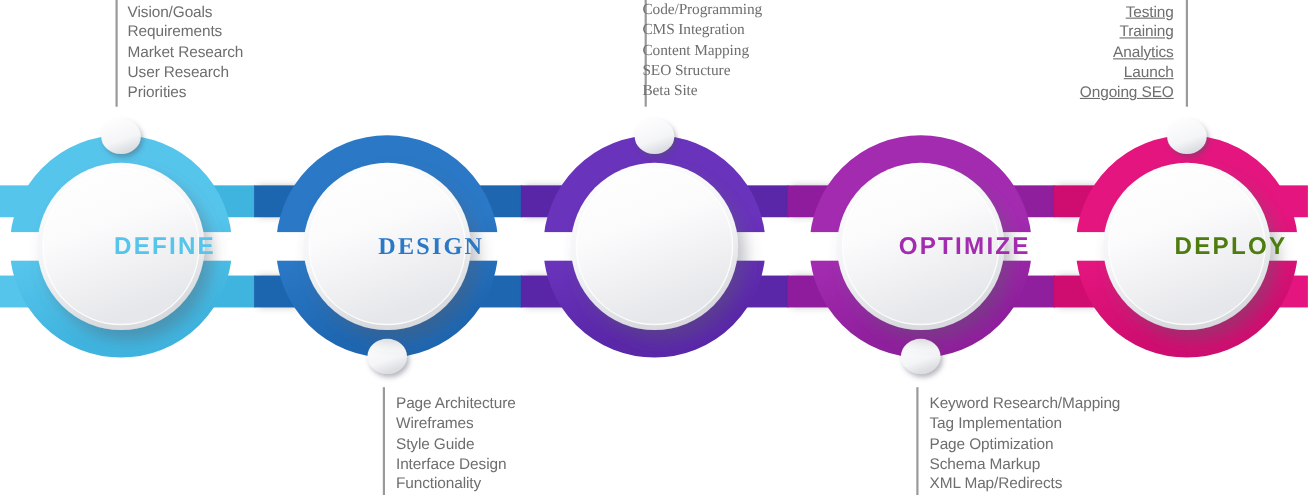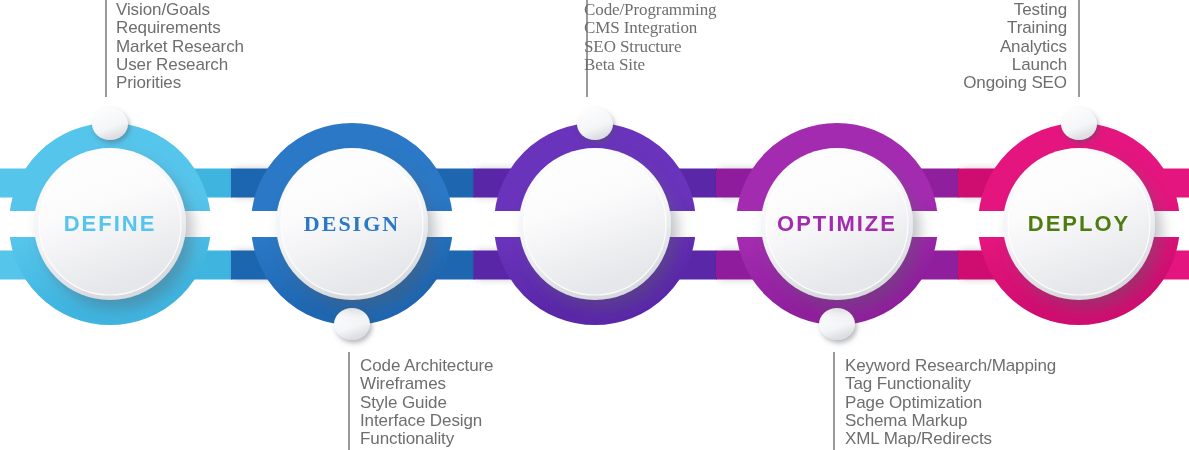"Vision/Goals" .callout { font-size: 17px -> 14px }
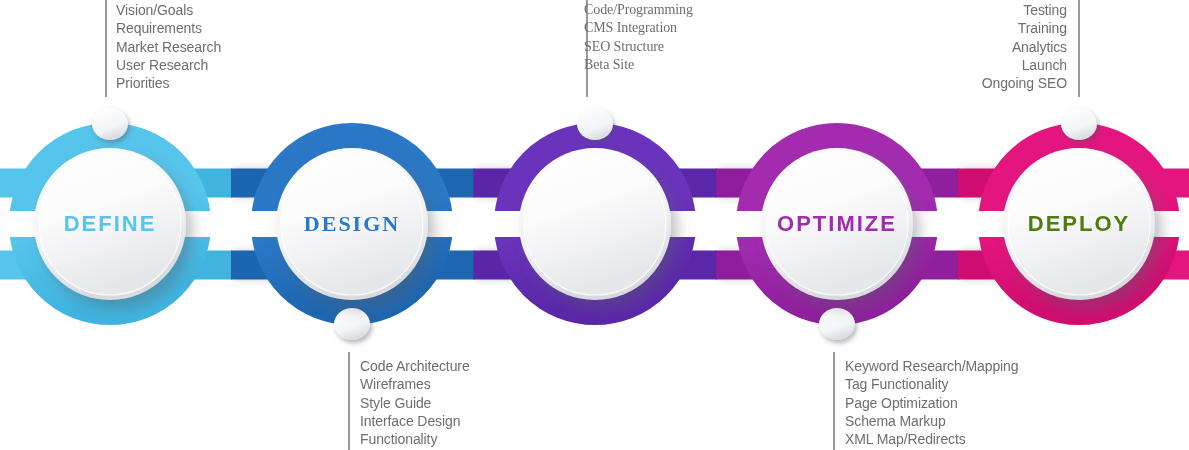"Testing" .callout.right { text-decoration: none -> underline }
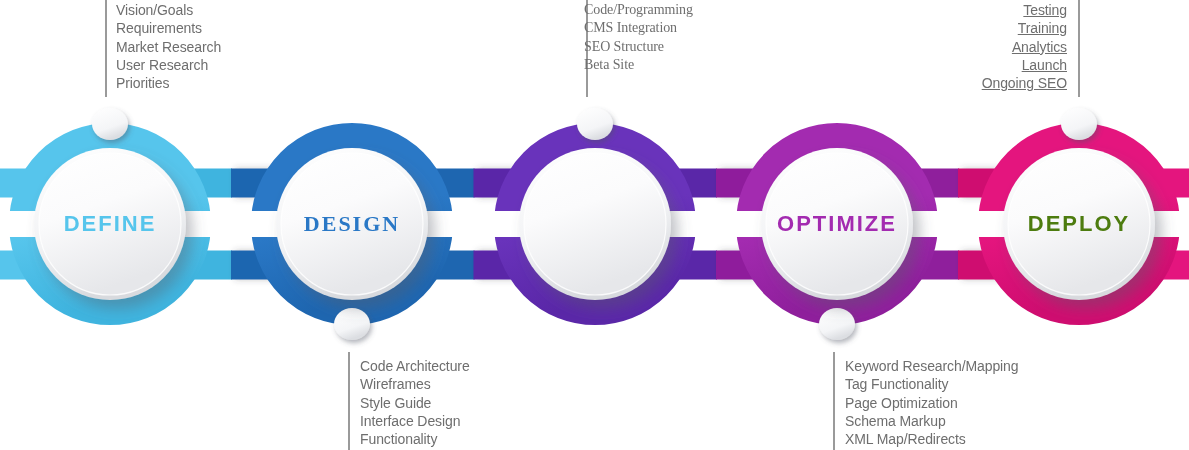"Content Mapping" span.line { html: none -> <span>Content Mapping</span> }
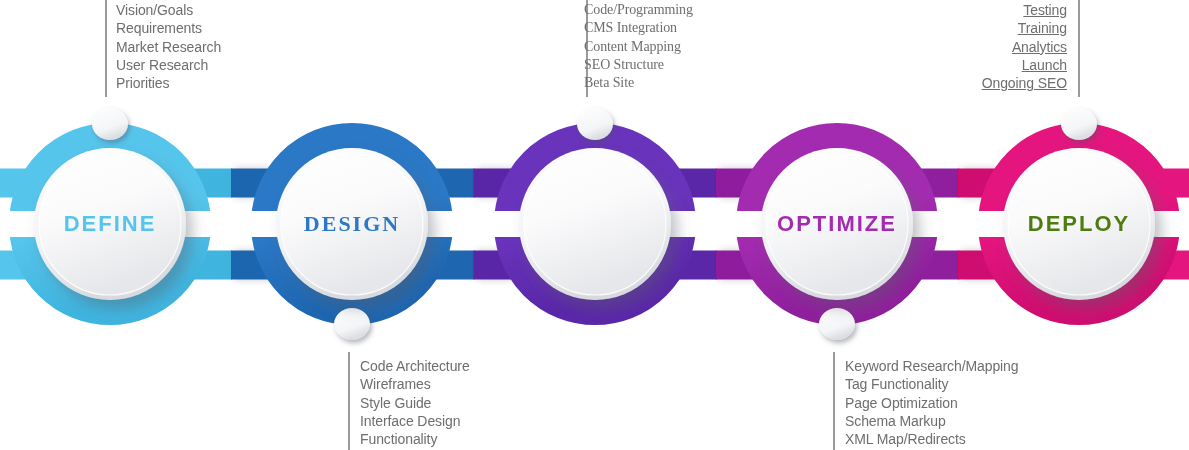"DEFINE" .stage-label { margin-left: none -> 40px }
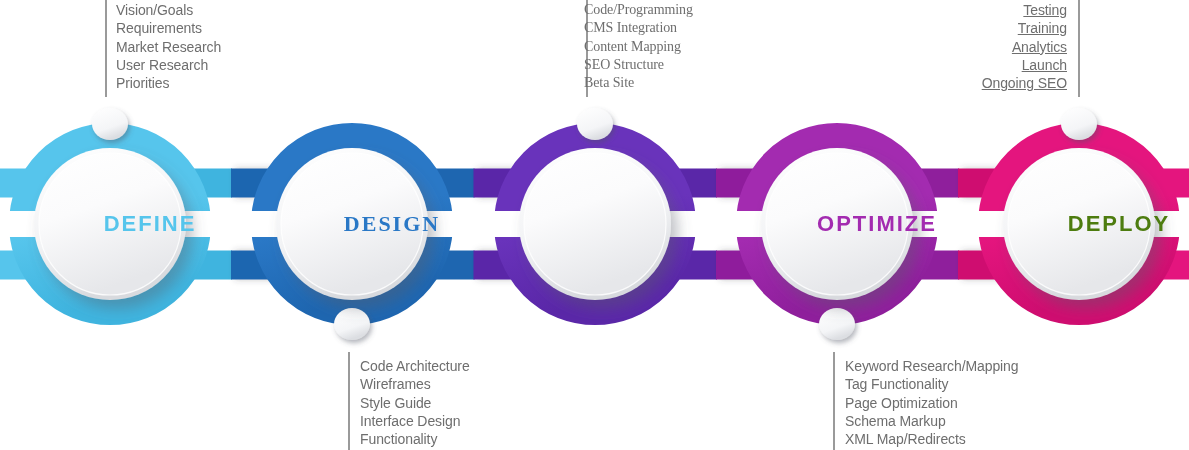"Code Architecture" span.line { text: Code -> Page }
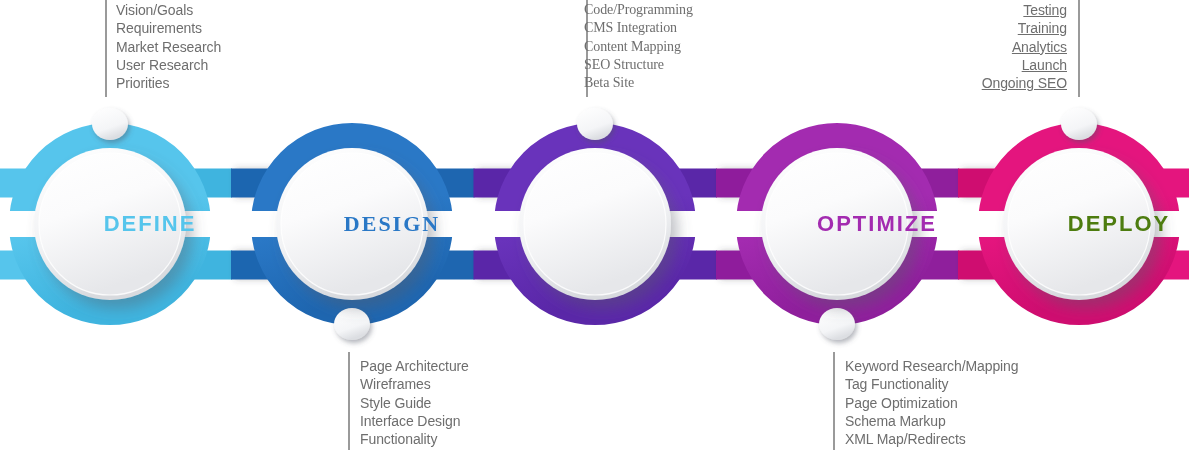"Tag Functionality" span.line { text: Functionality -> Implementation }
